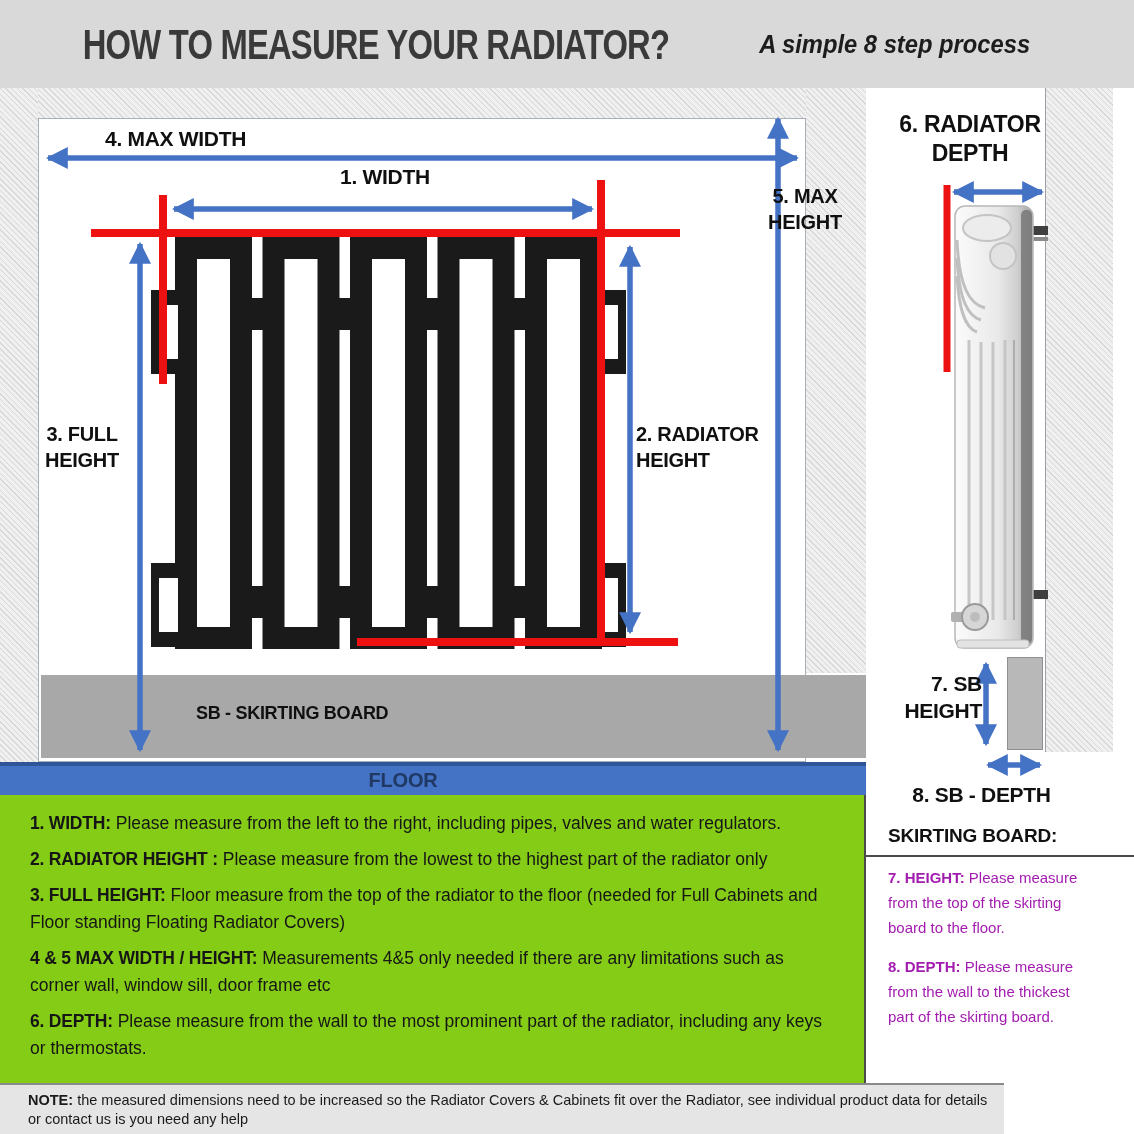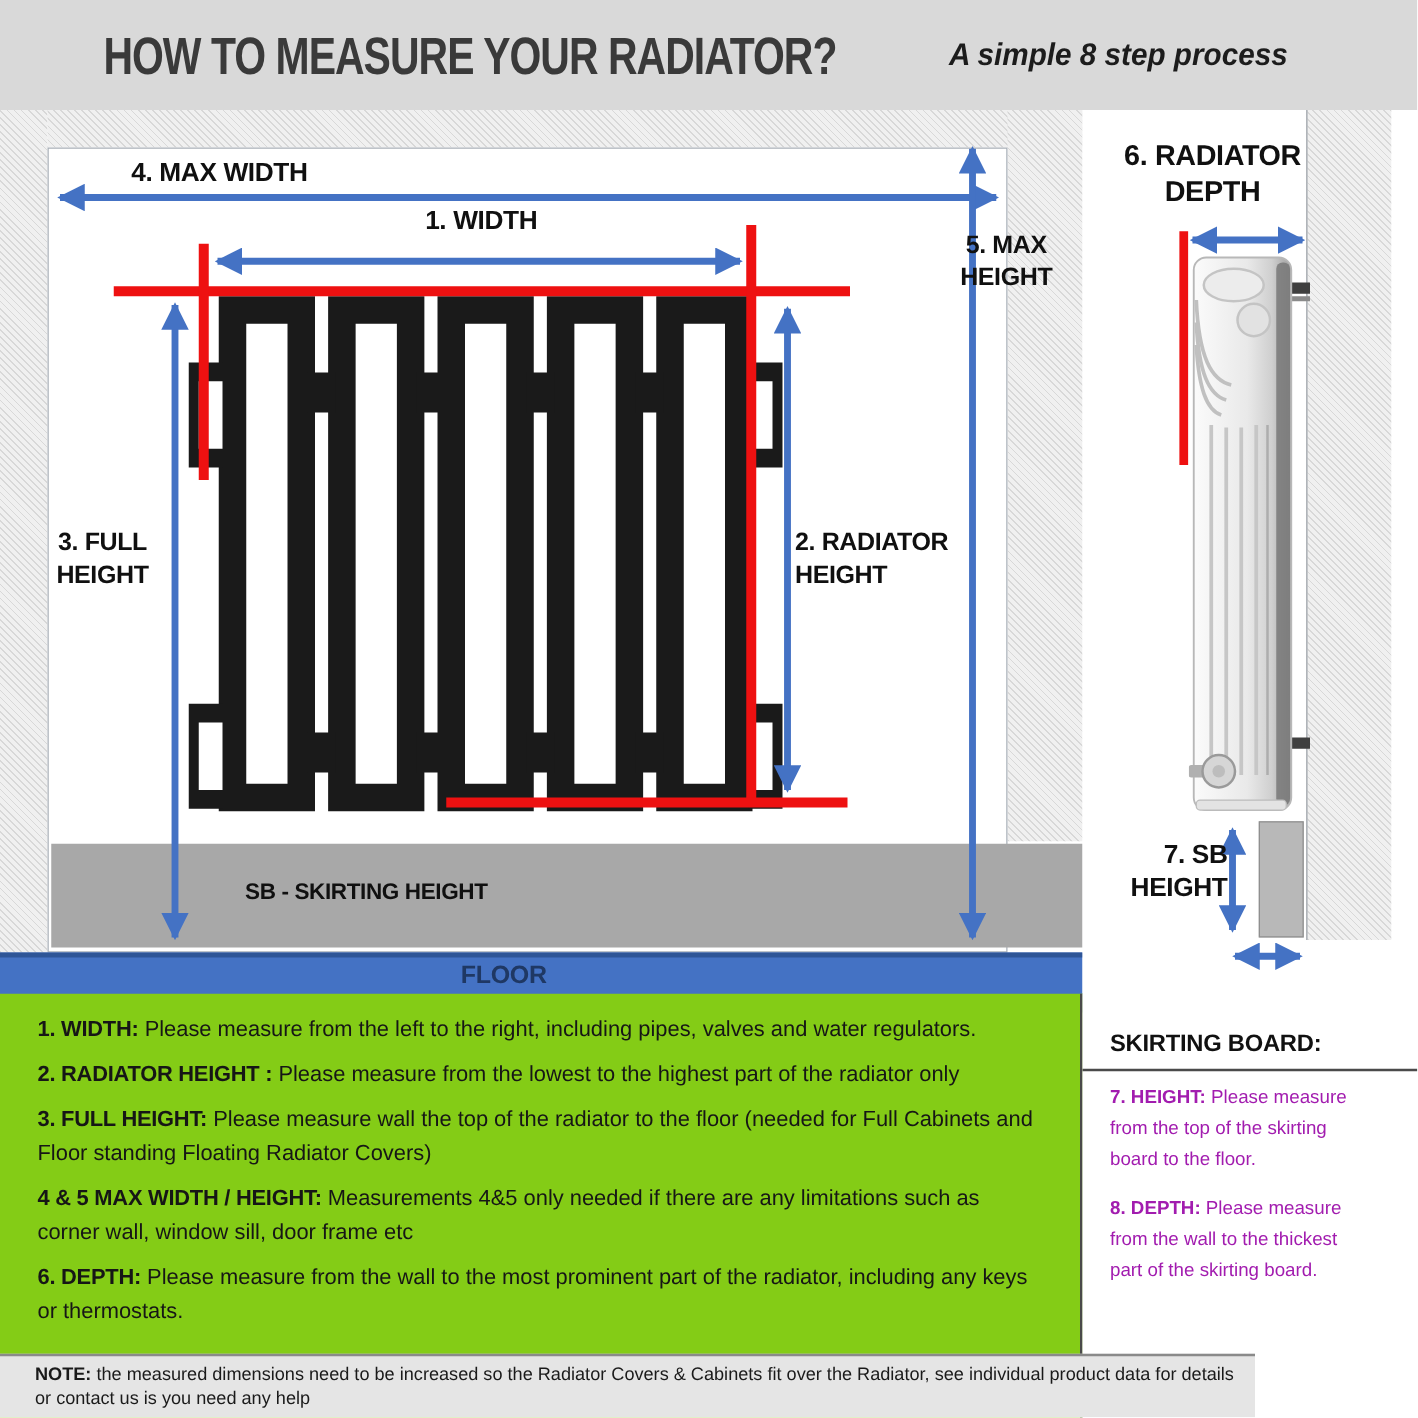"SB - SKIRTING HEIGHT" div.lbl { text: HEIGHT -> BOARD }
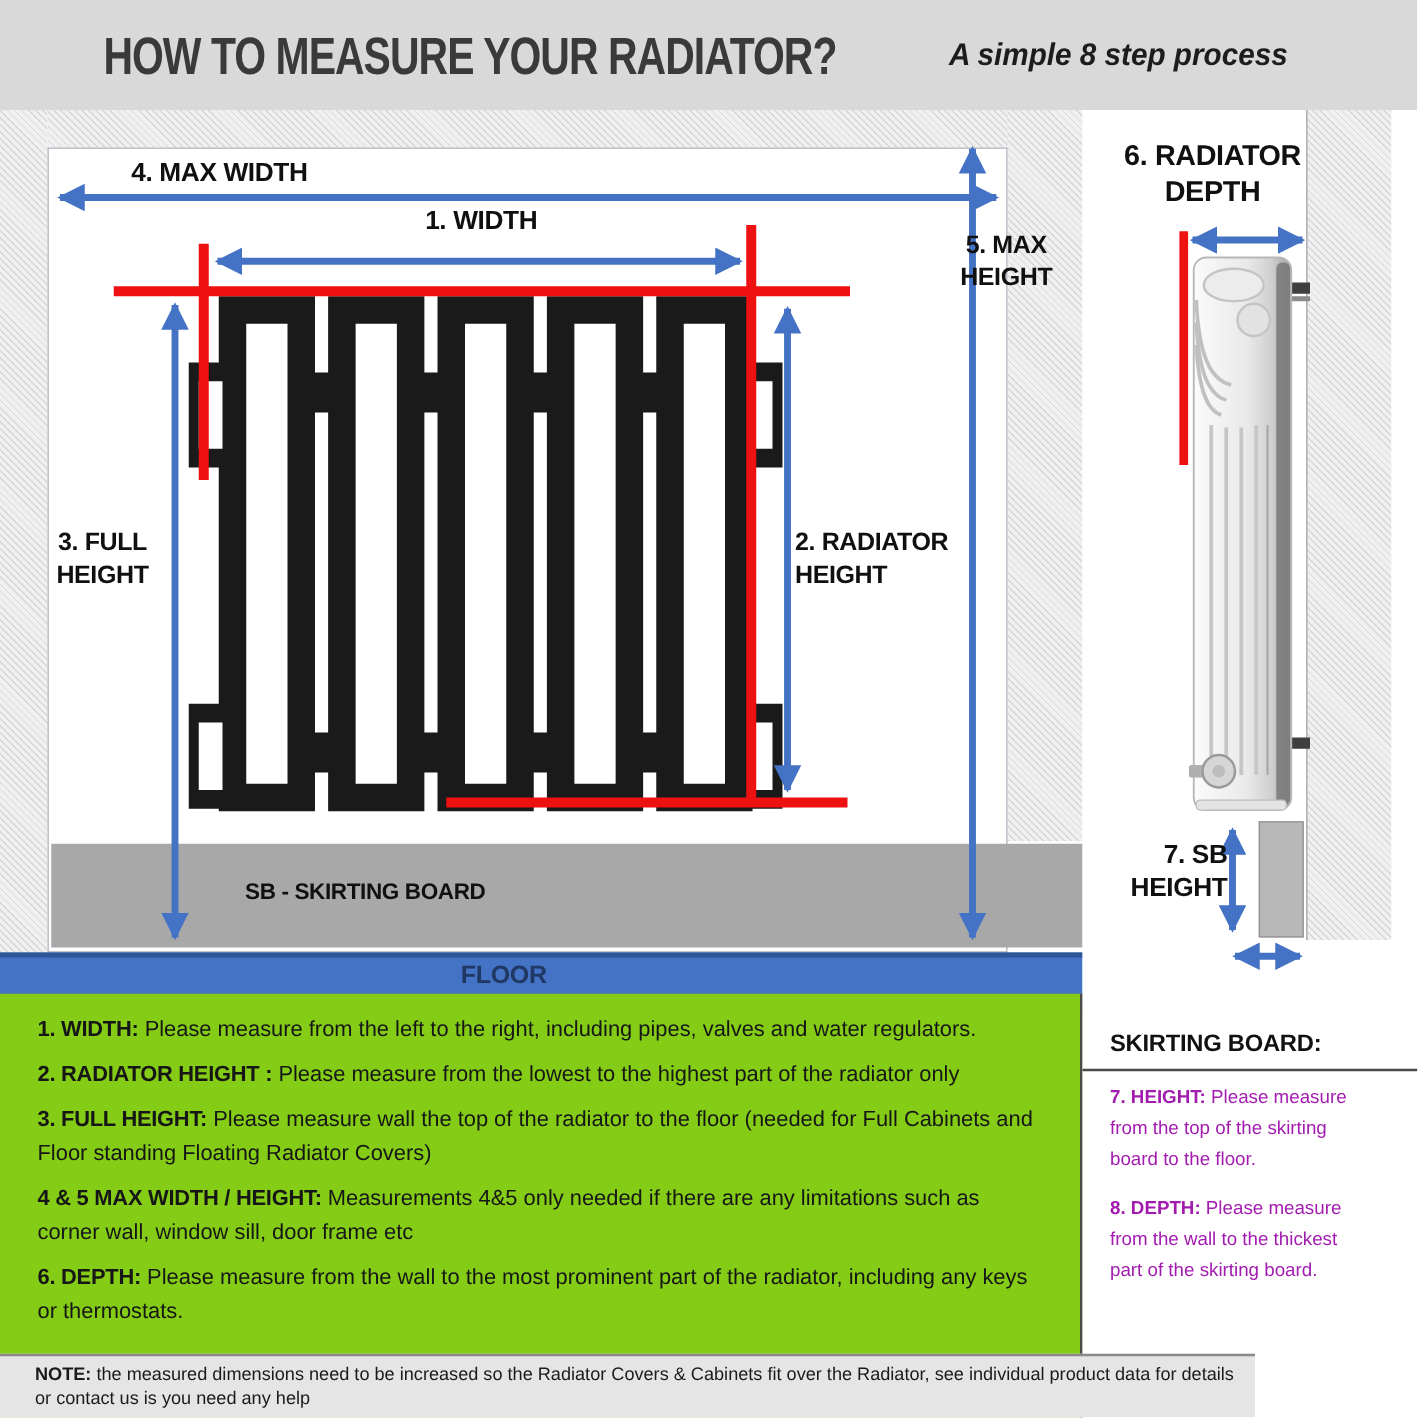"8. SB - DEPTH" div.lbl { html: none -> <div>8. SB - DEPTH</div> }
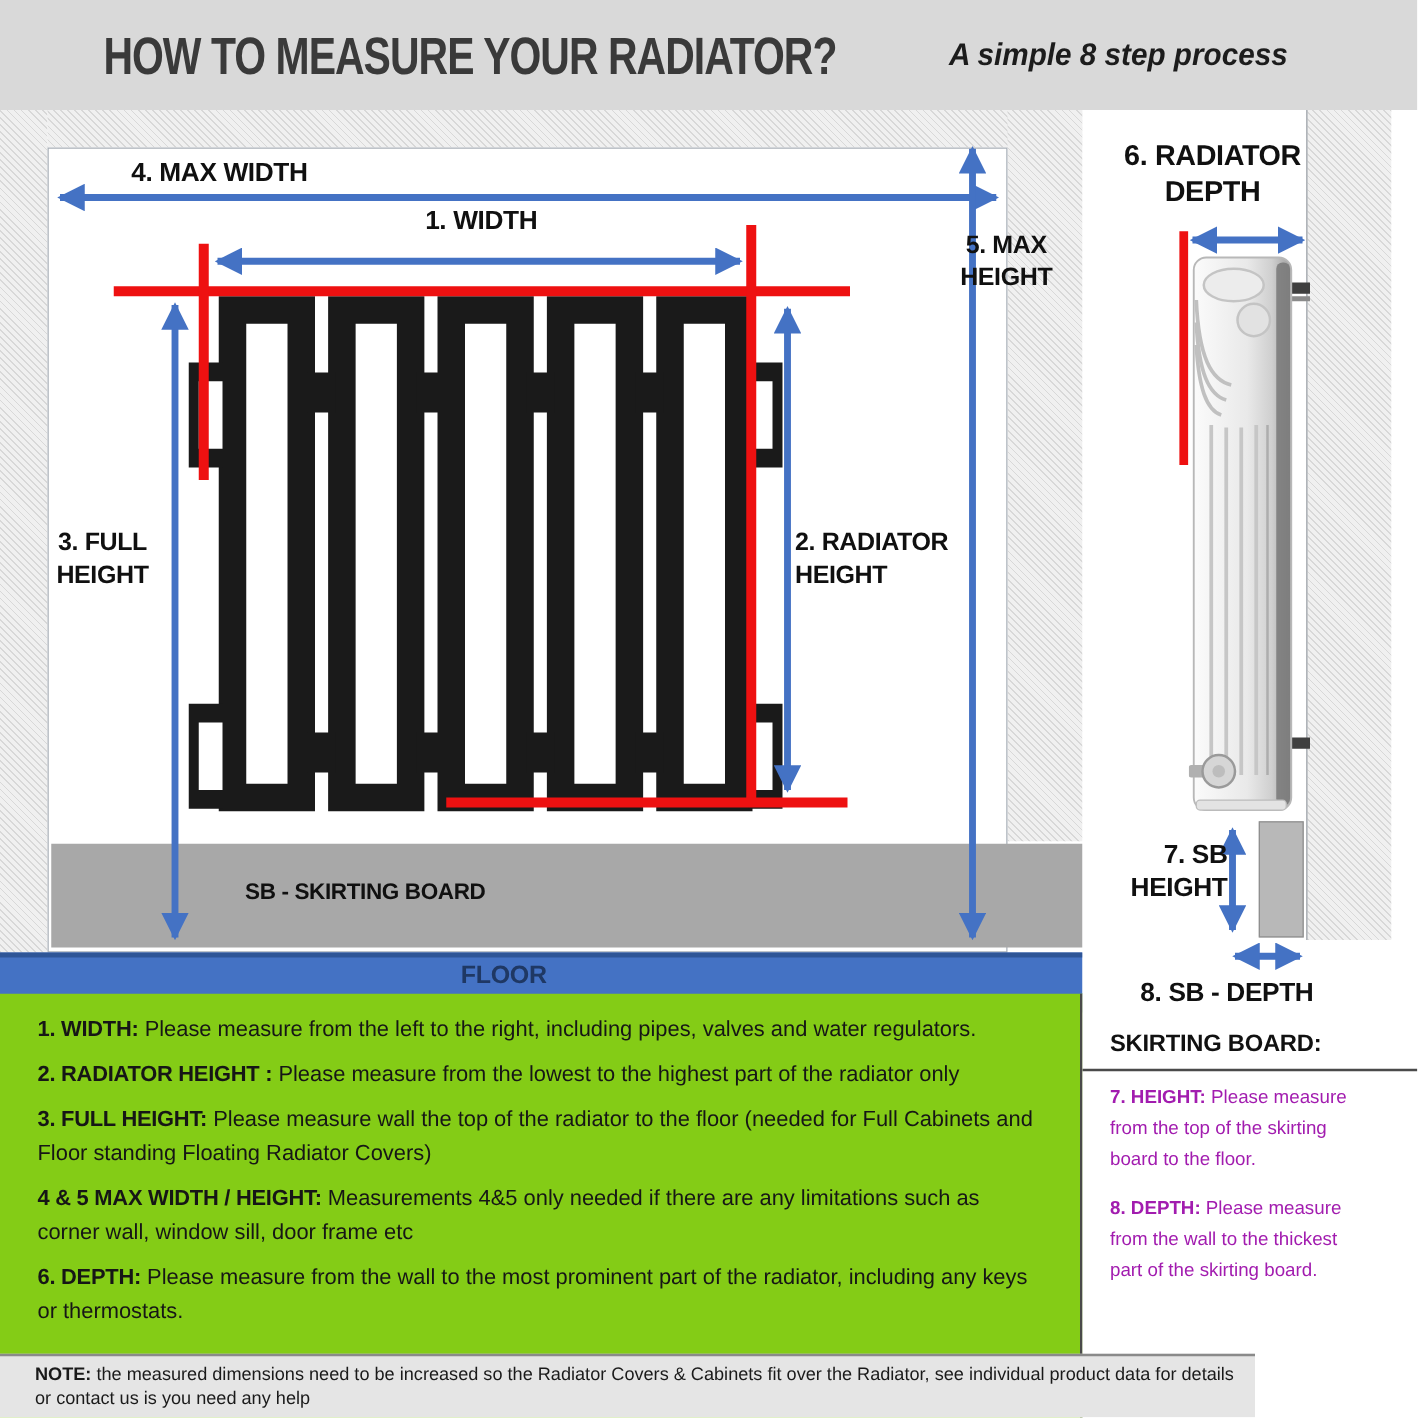"Please measure wall the top" span { text: Please measure wall -> Floor measure from }
